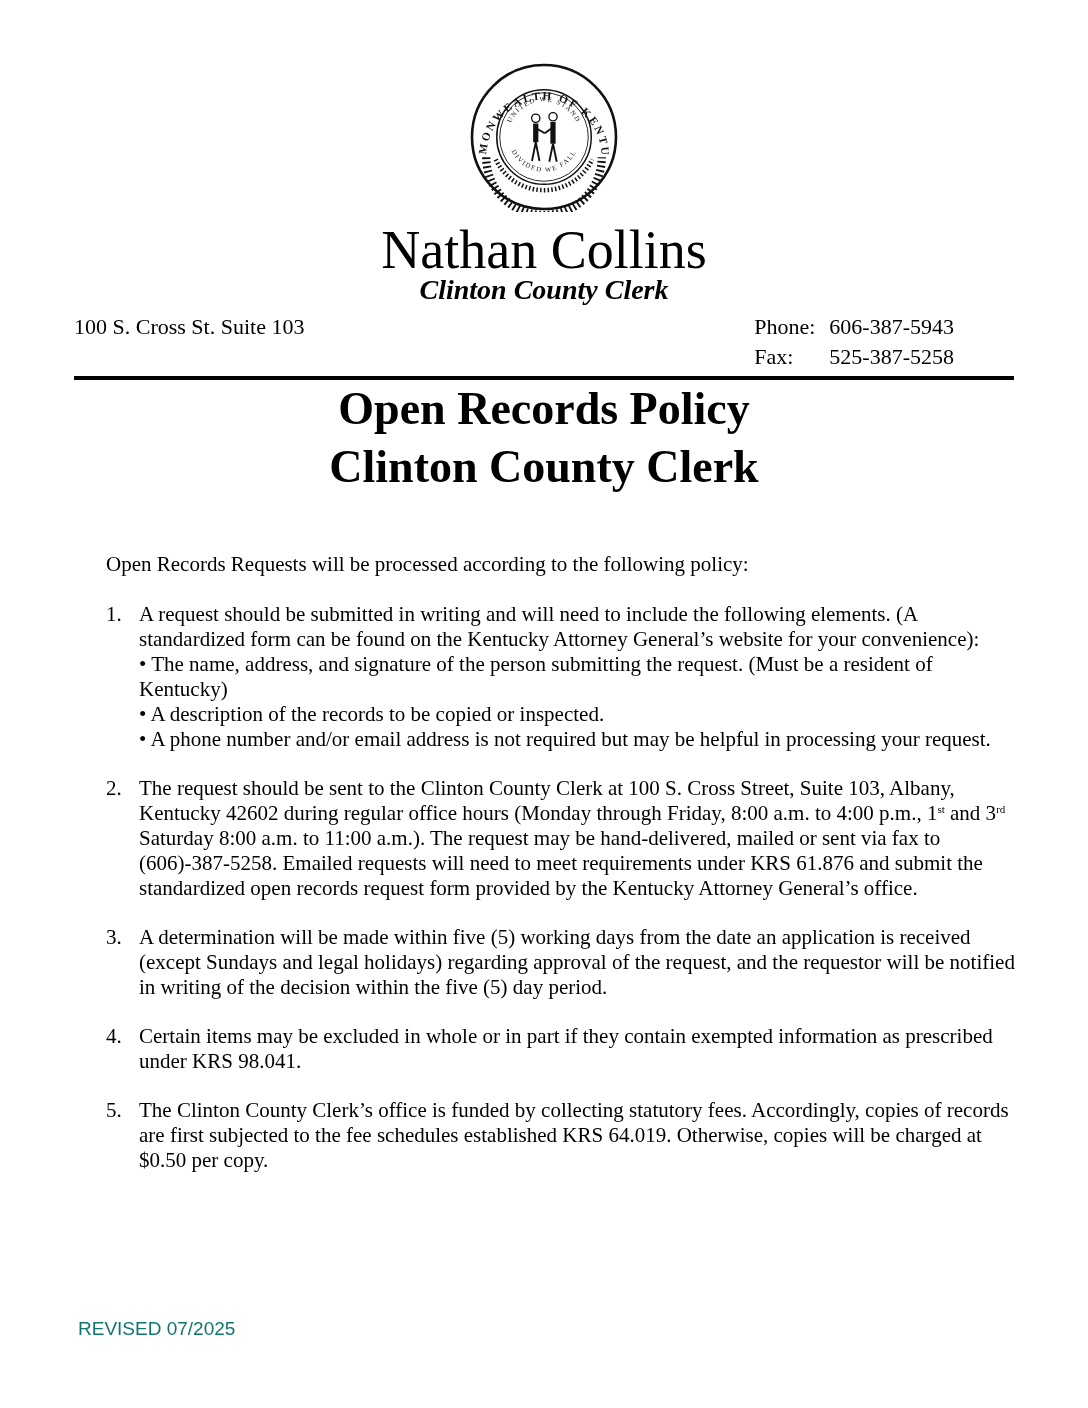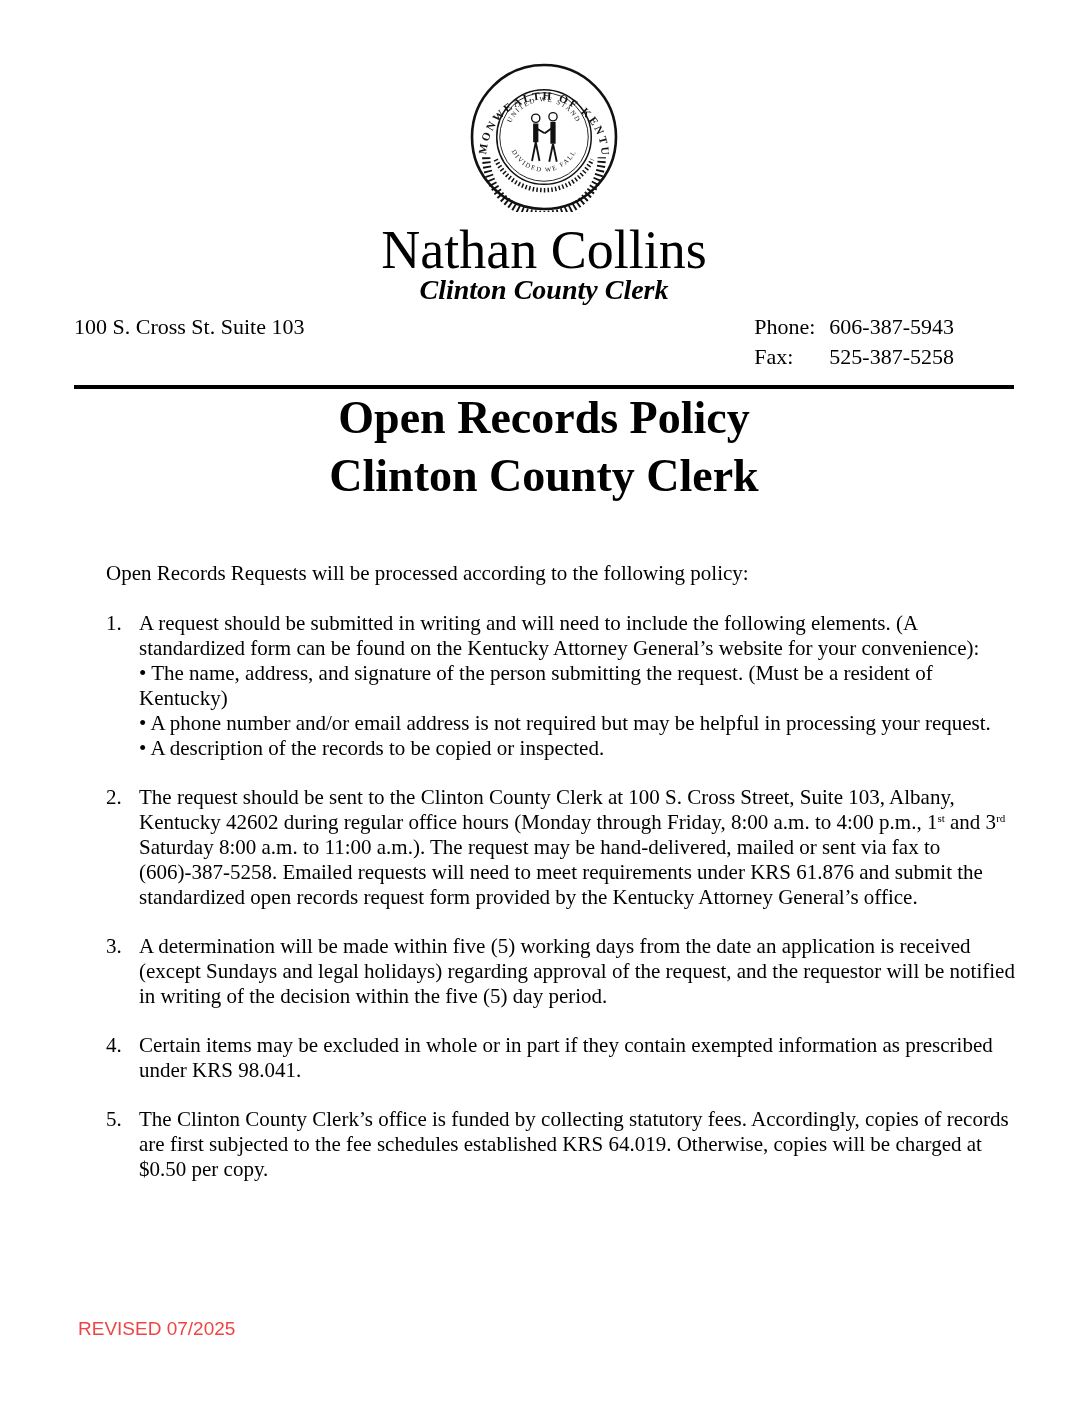"100 S. Cross St. Suite" .header-row { padding-bottom: 13px -> 4px }
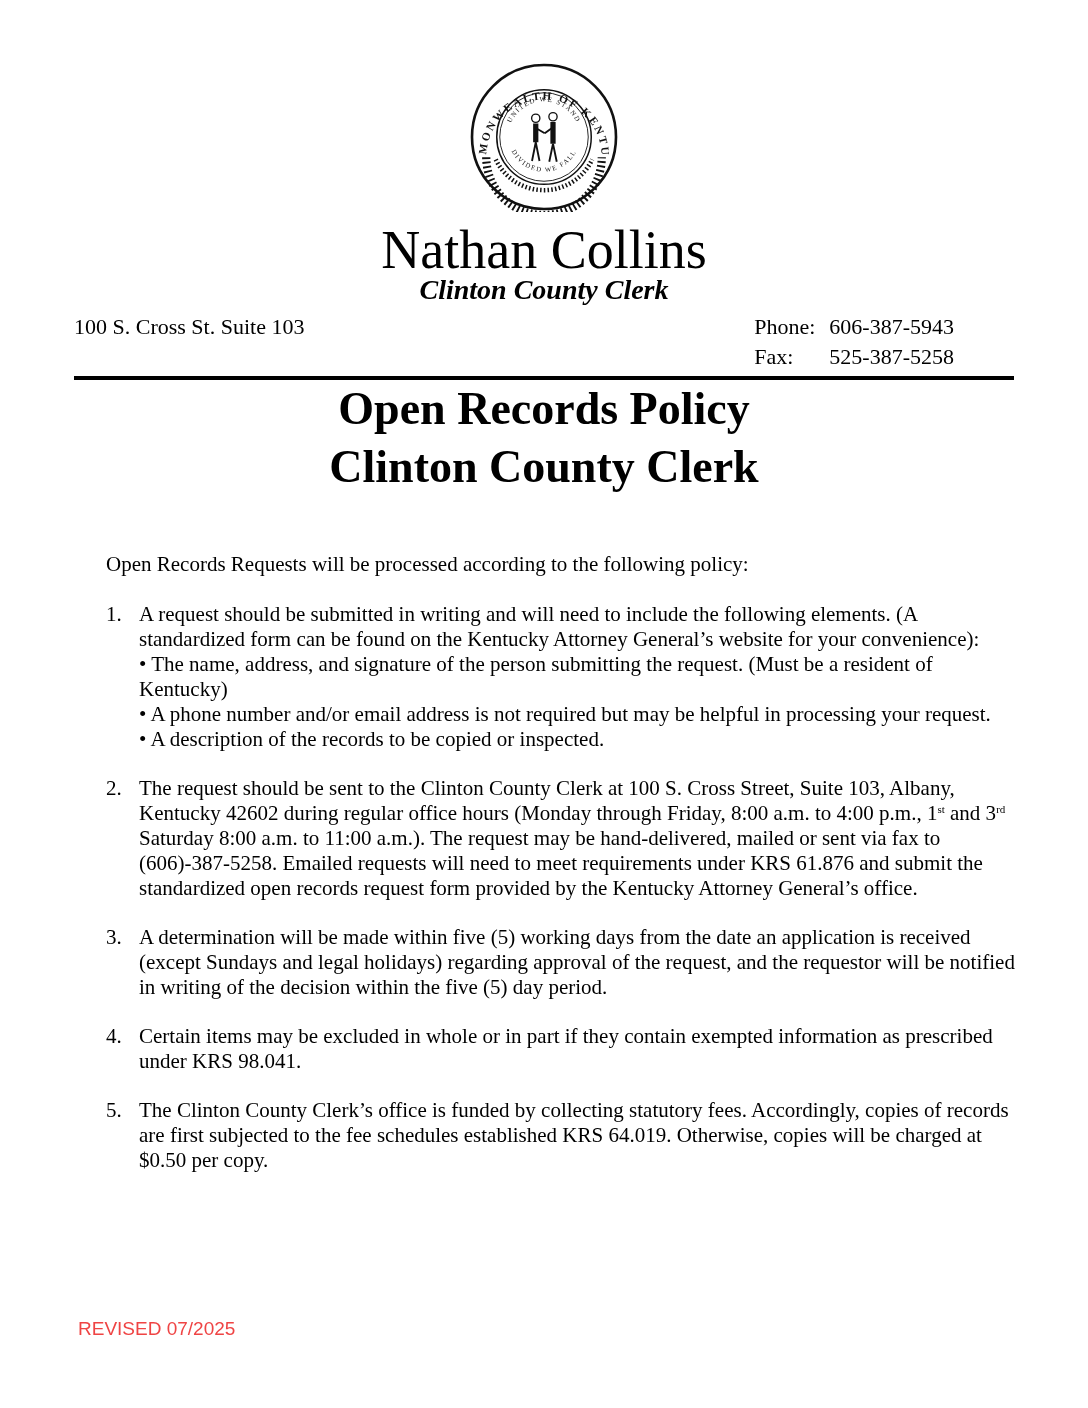"• A phone number and/or" div { order: before "• A description of the" -> after "• A description of the" }
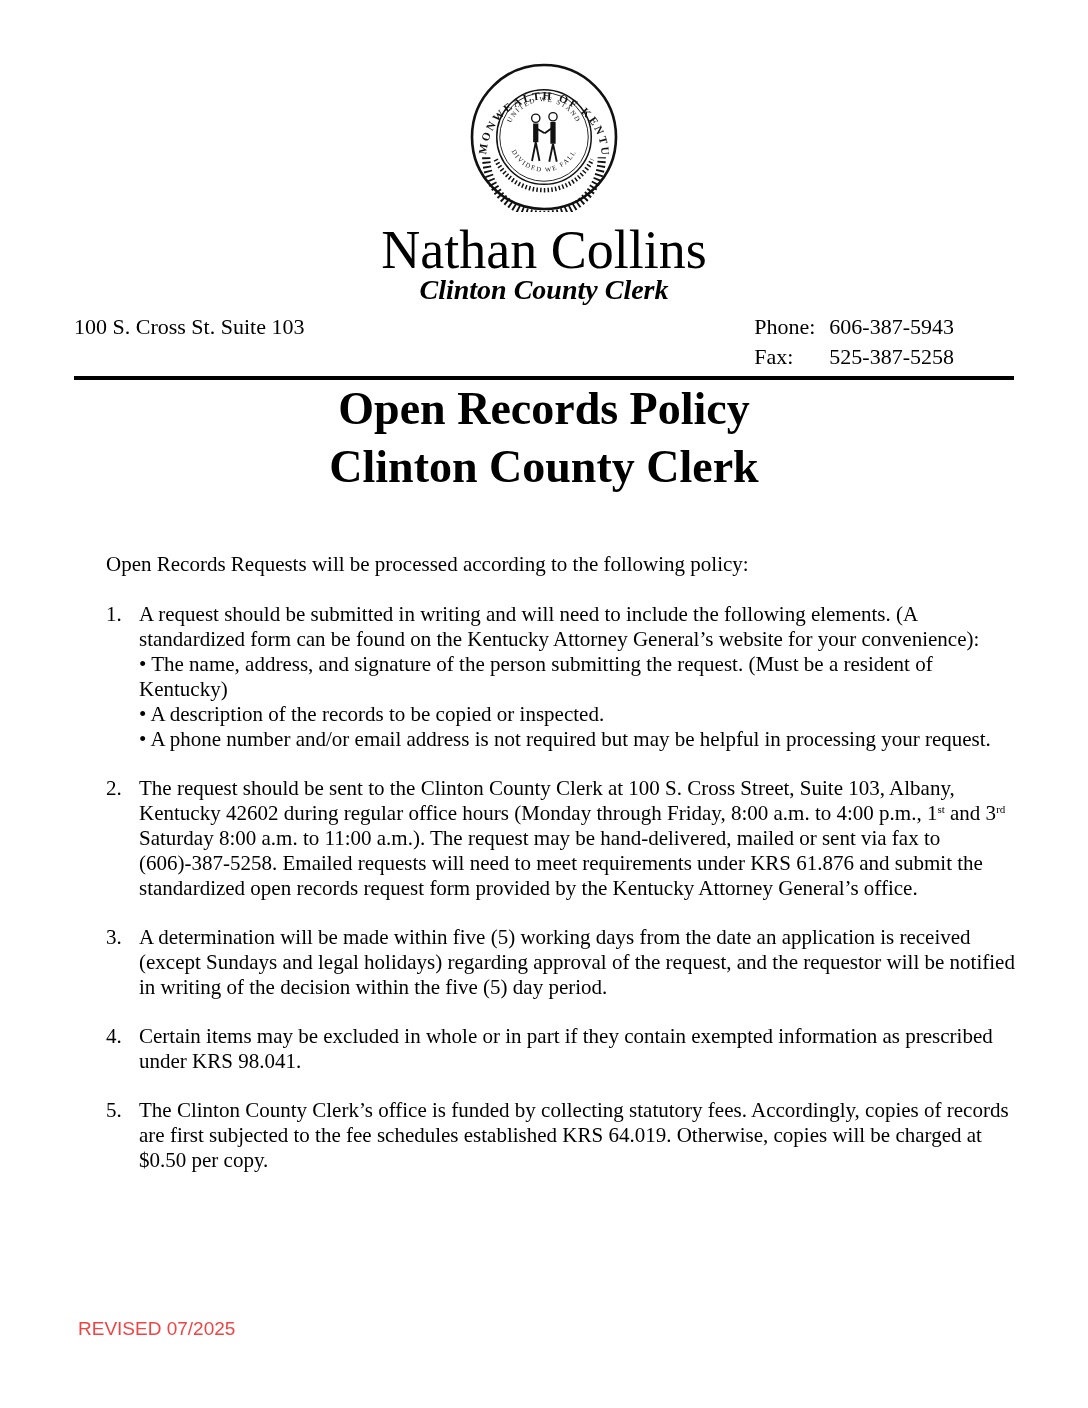"REVISED 07/2025" .footer { color: #ef4444 -> #0f766e }
